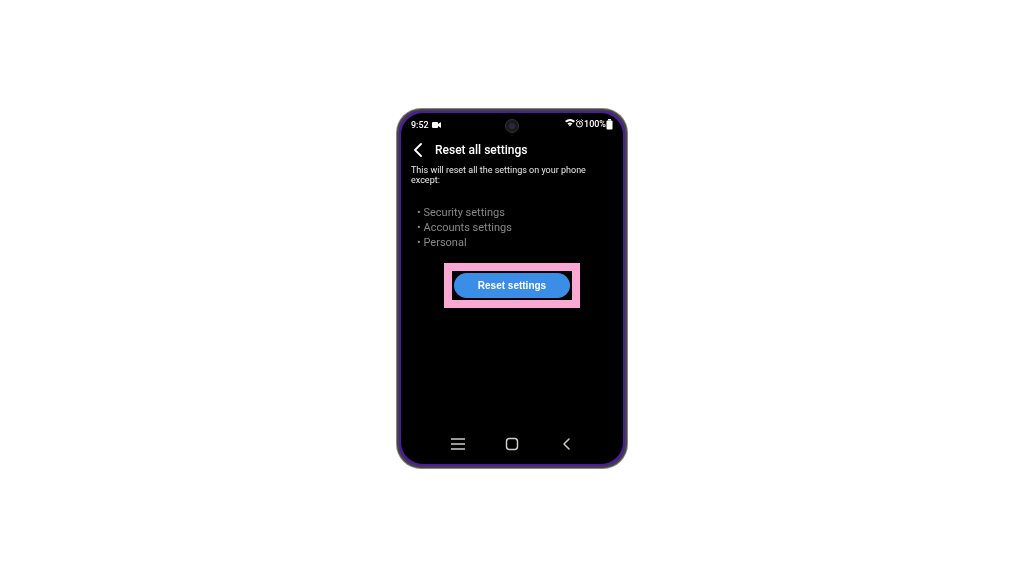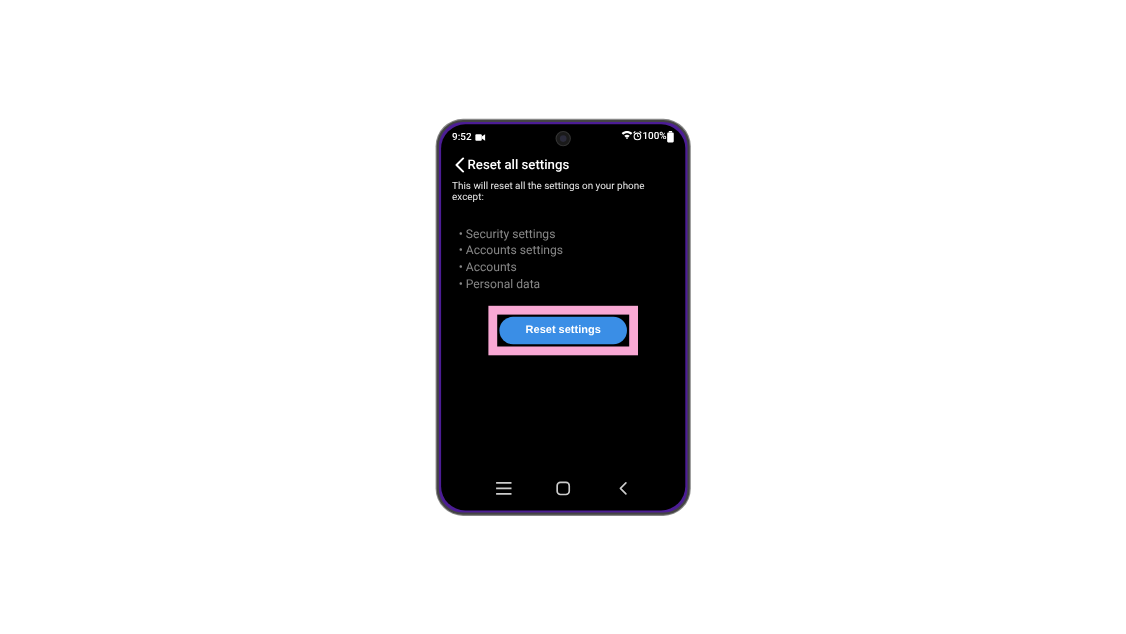"Reset all settings" .header { gap: none -> 10px }
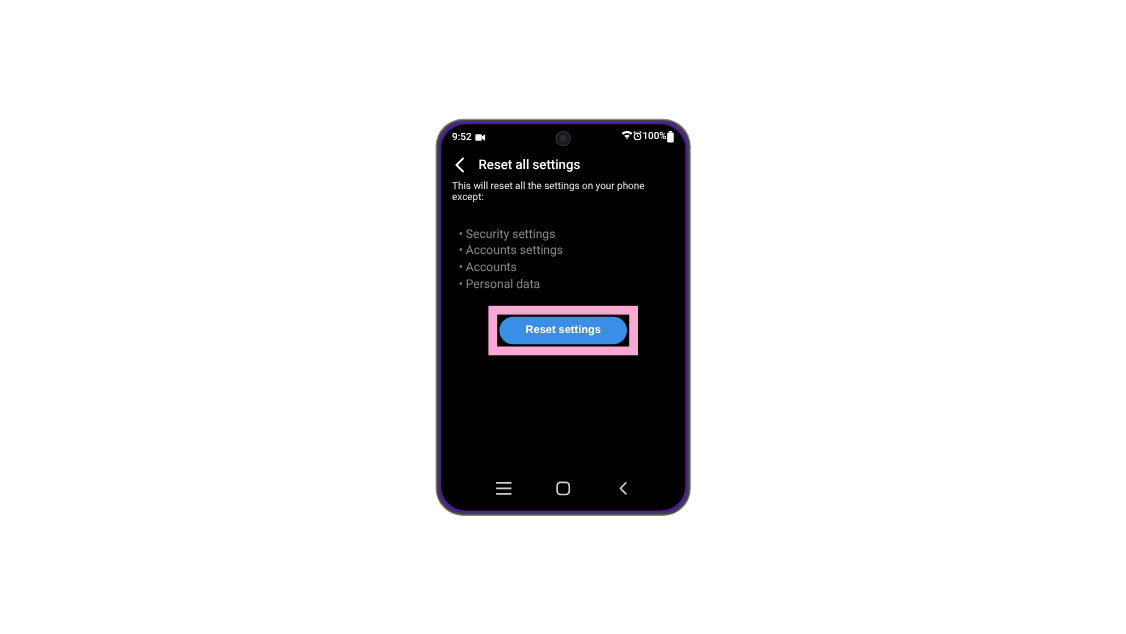"Accounts" li { text: Accounts -> Personal }
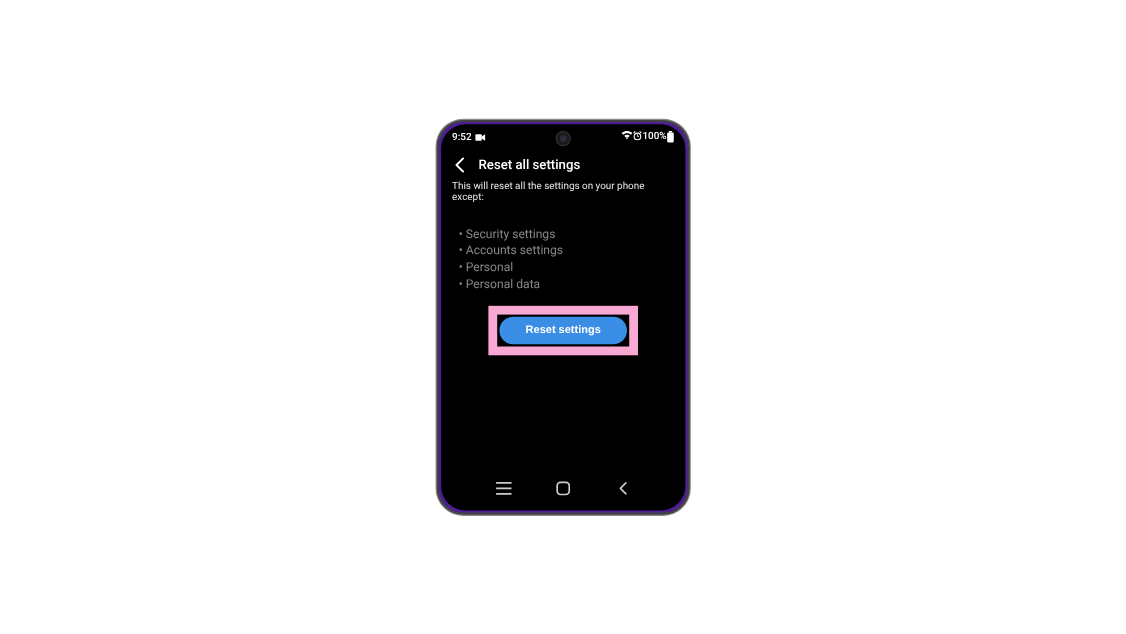"Personal data" li { html: <li>Personal data</li> -> none }
